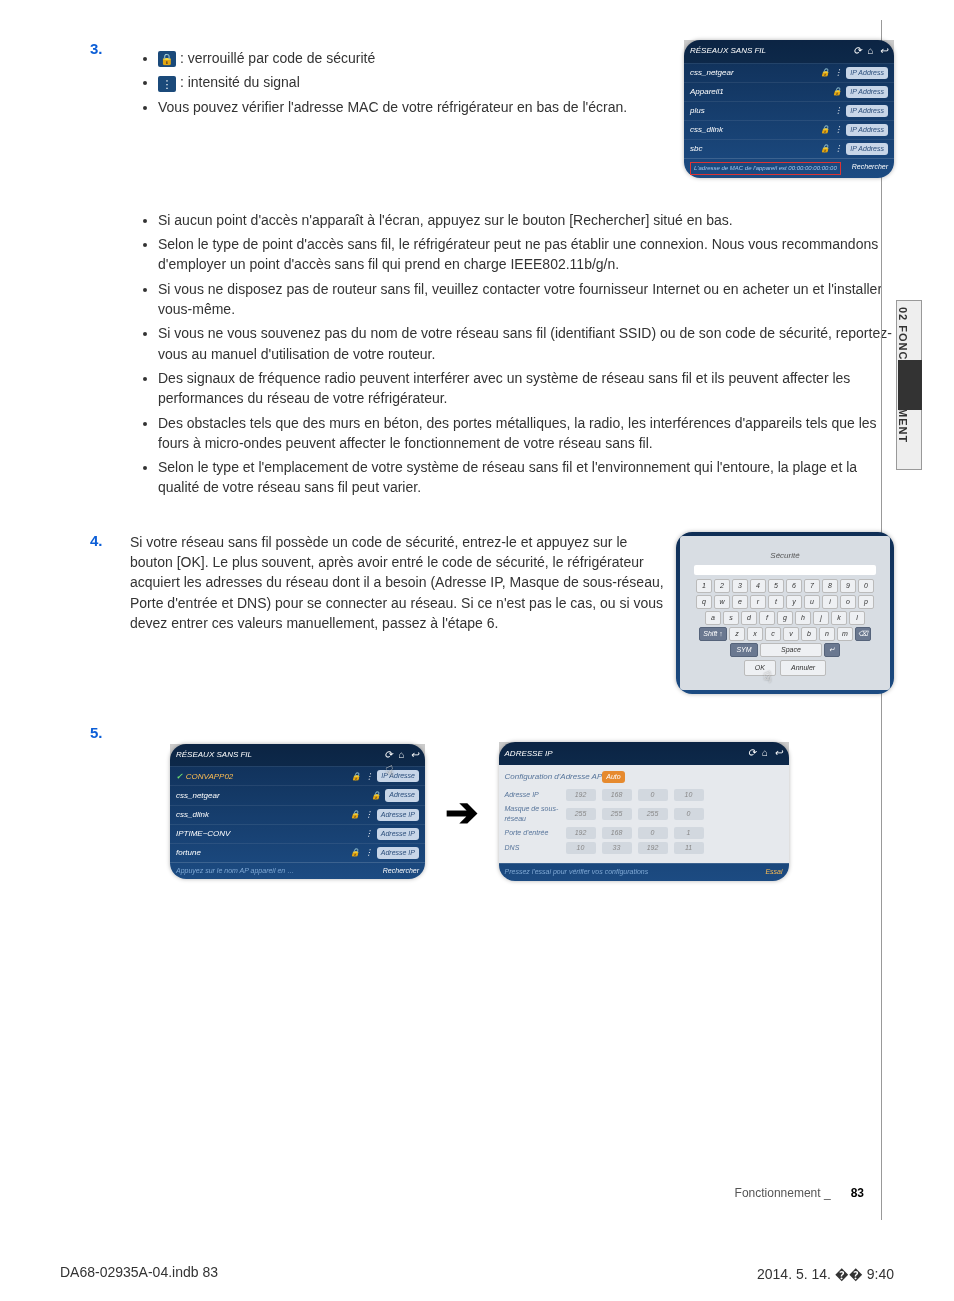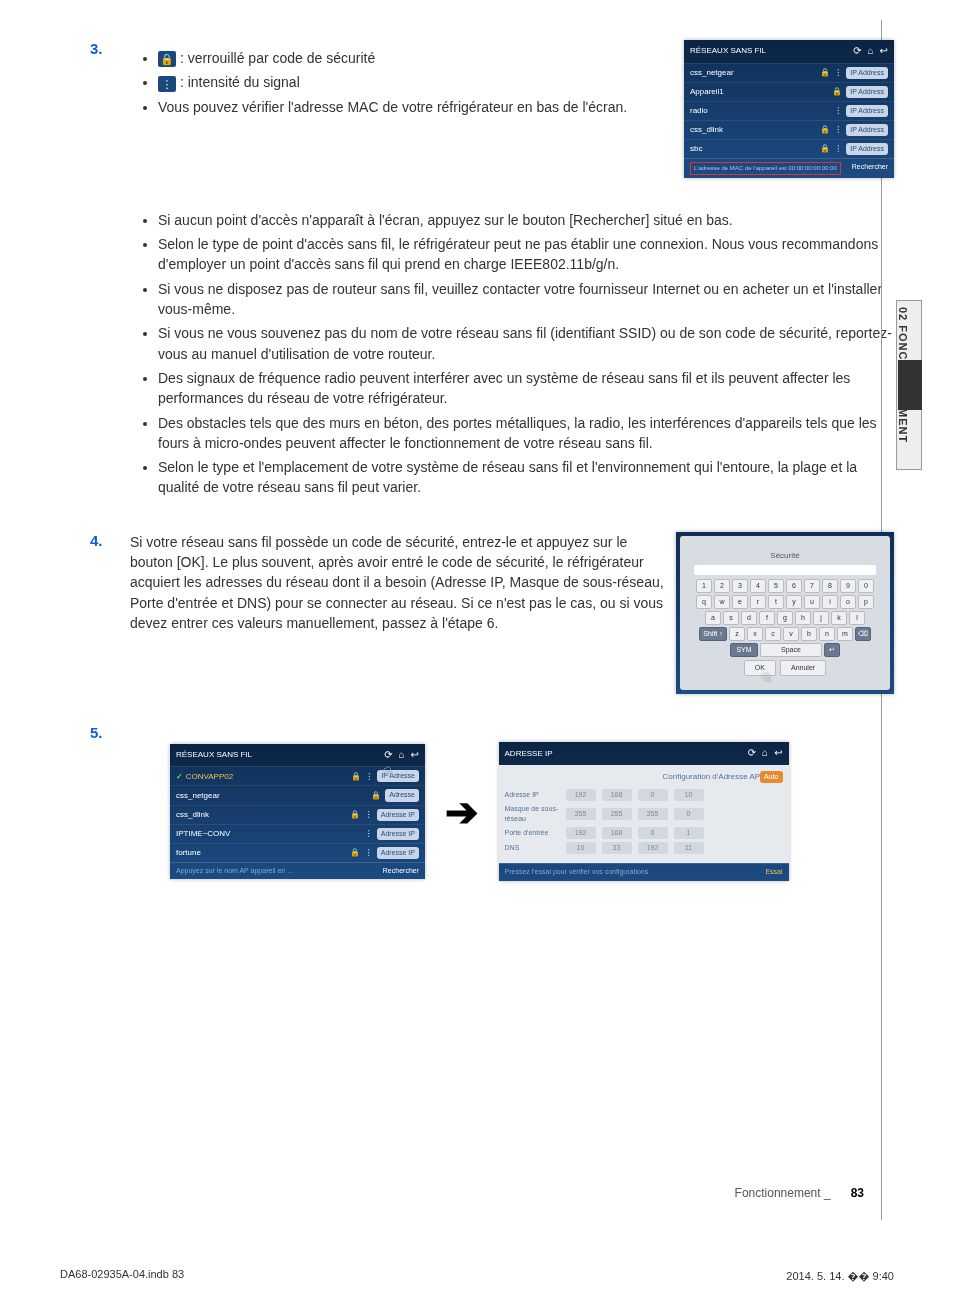"RÉSEAUX SANS FIL" .mock { border-radius: 0 -> 16px; font-style: none -> italic }
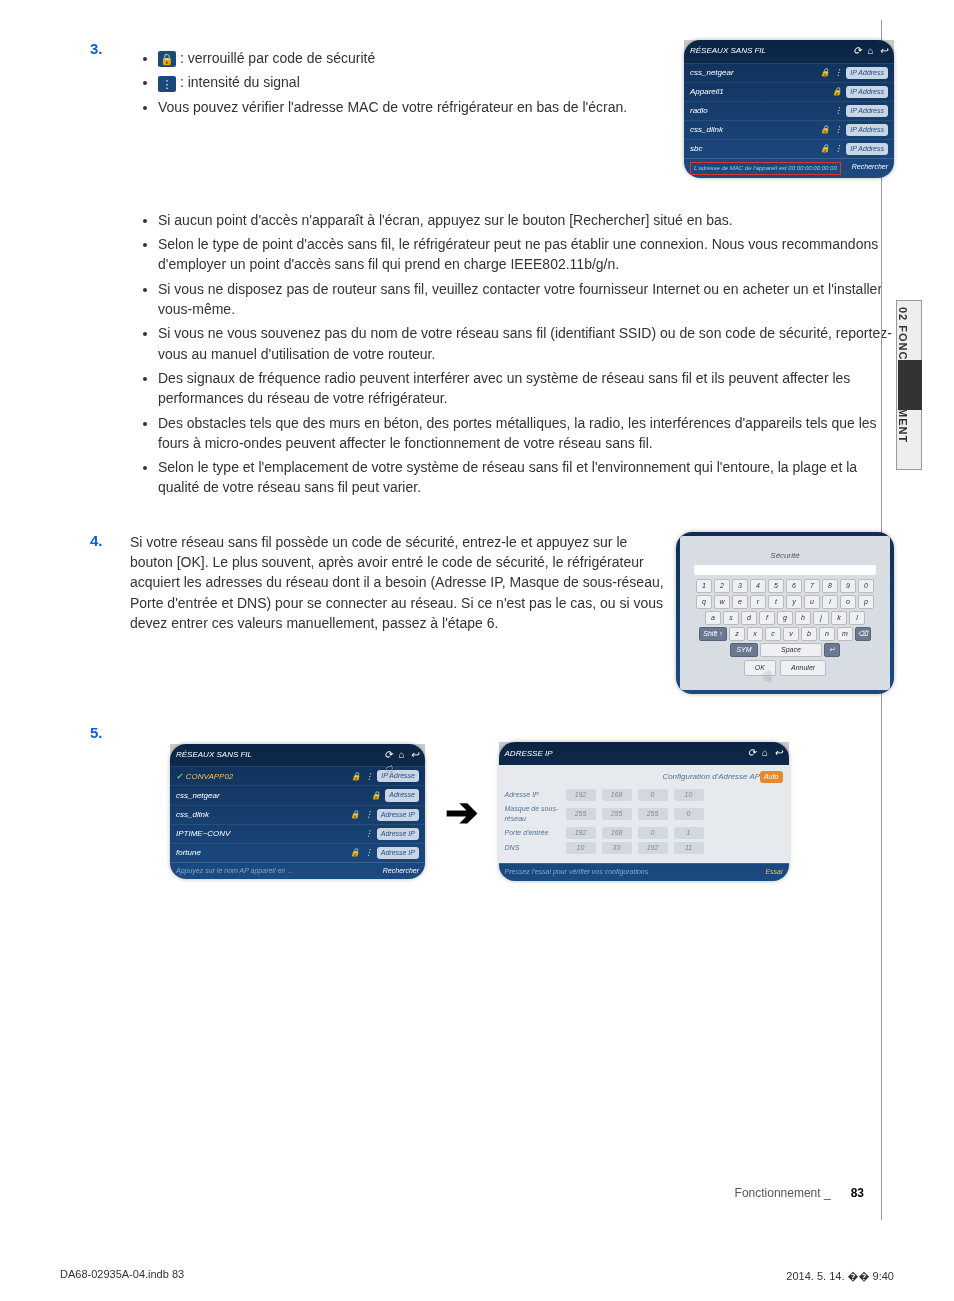"radio" span { text: radio -> plus }
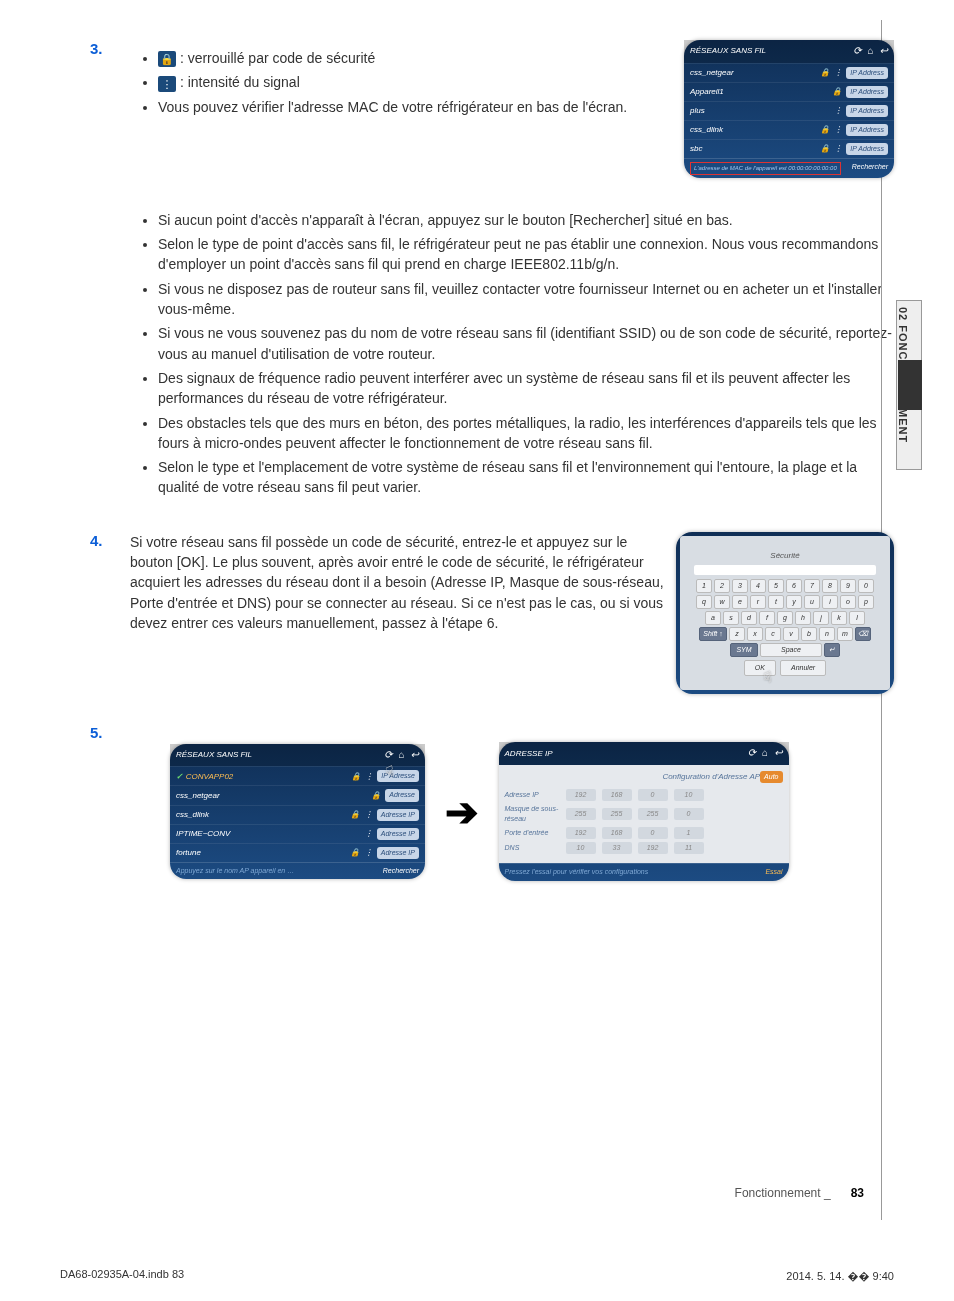"Configuration d'Adresse AP" .ip-title-row { justify-content: flex-end -> flex-start }
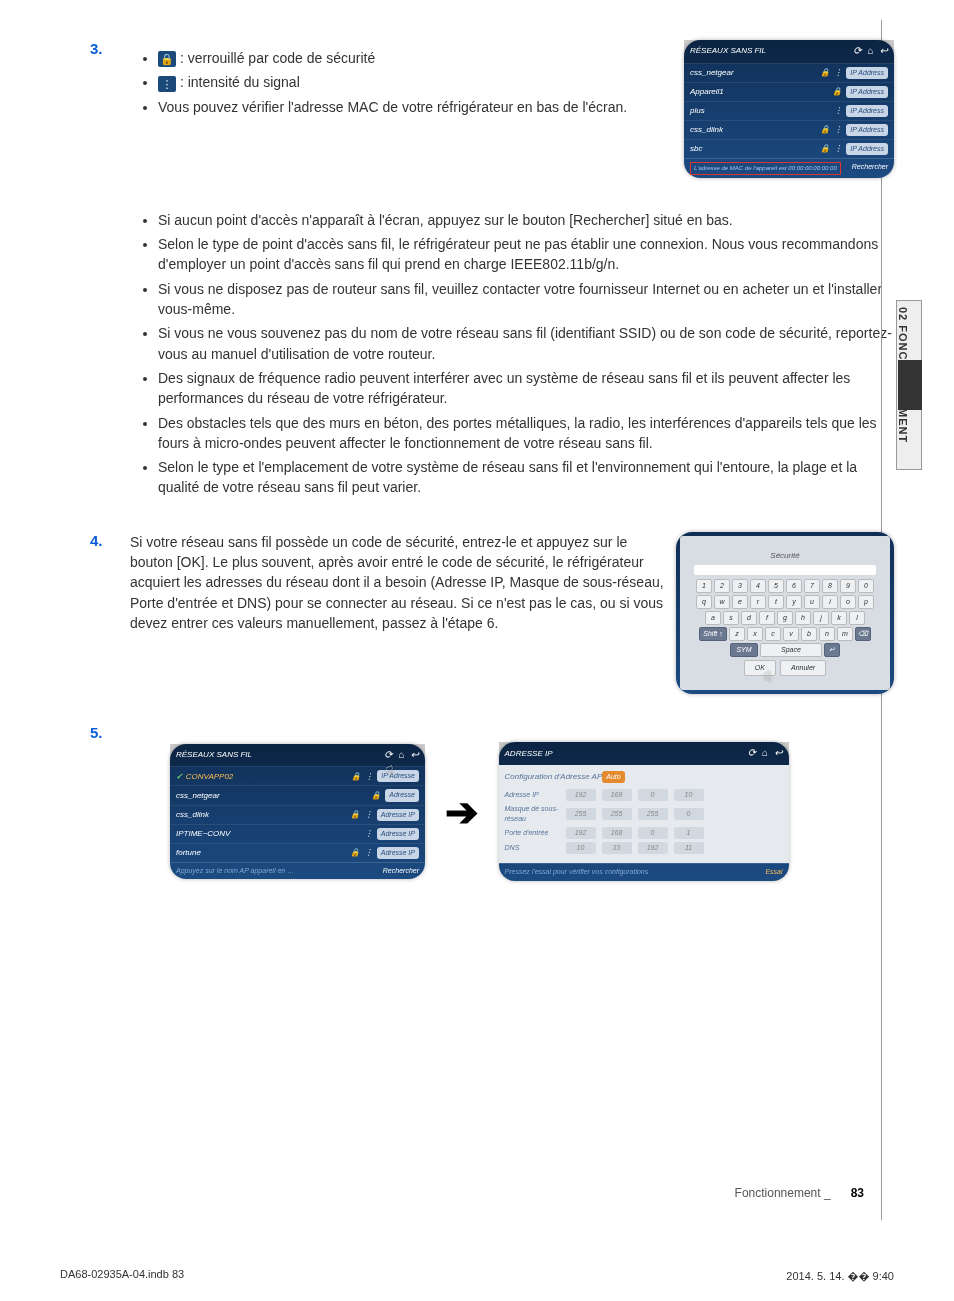"DA68-02935A-04.indb 83" .print-footer { font-size: 11px -> 14px }
